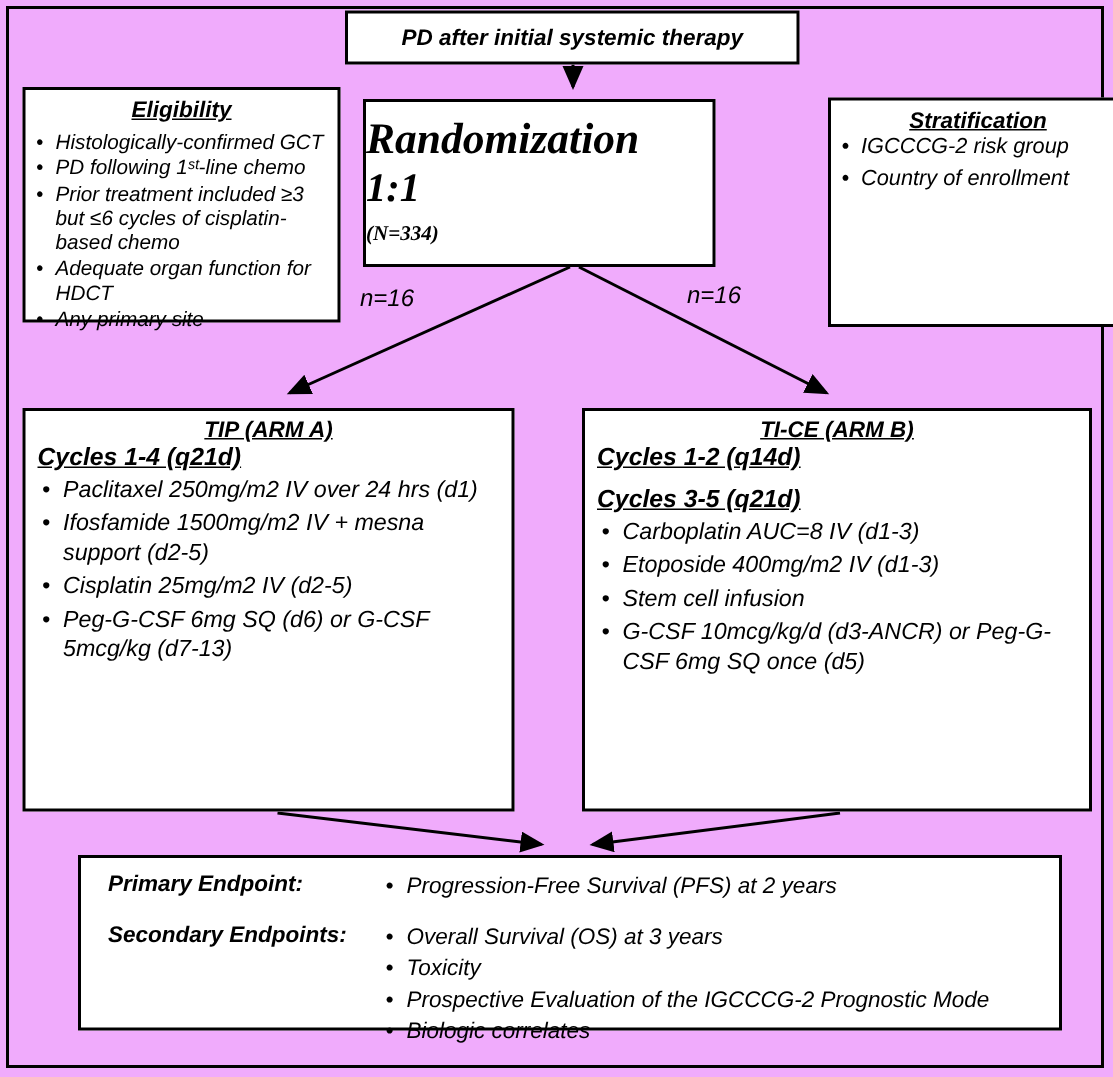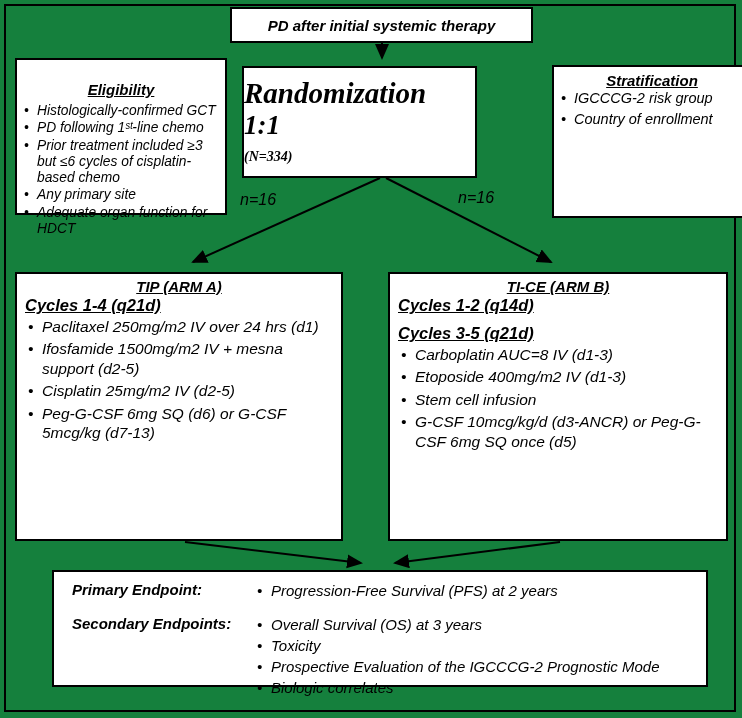"PD after initial systemic therapy" .page { background: #15803d -> #f0abfc }
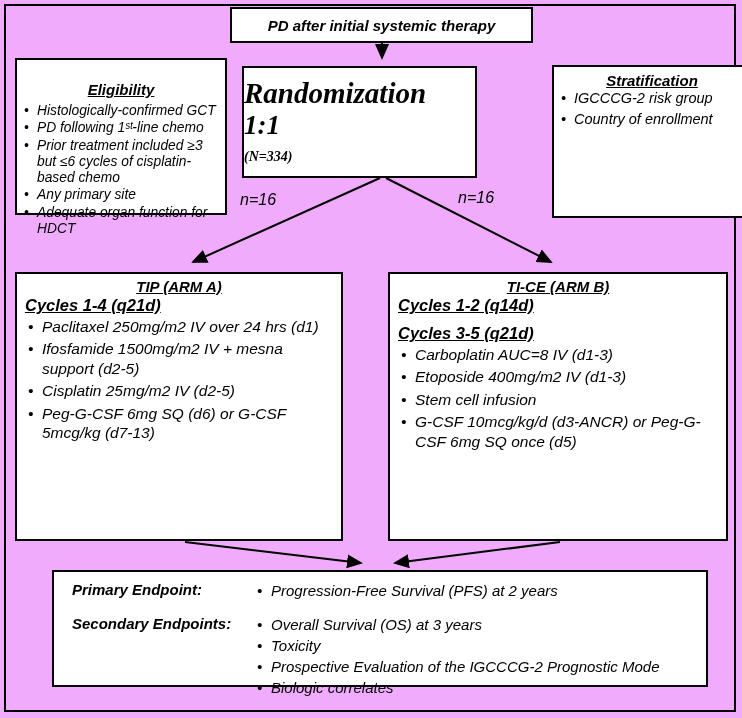"Eligibility" .elig-box { padding: 16px 4px -> 0 4px }
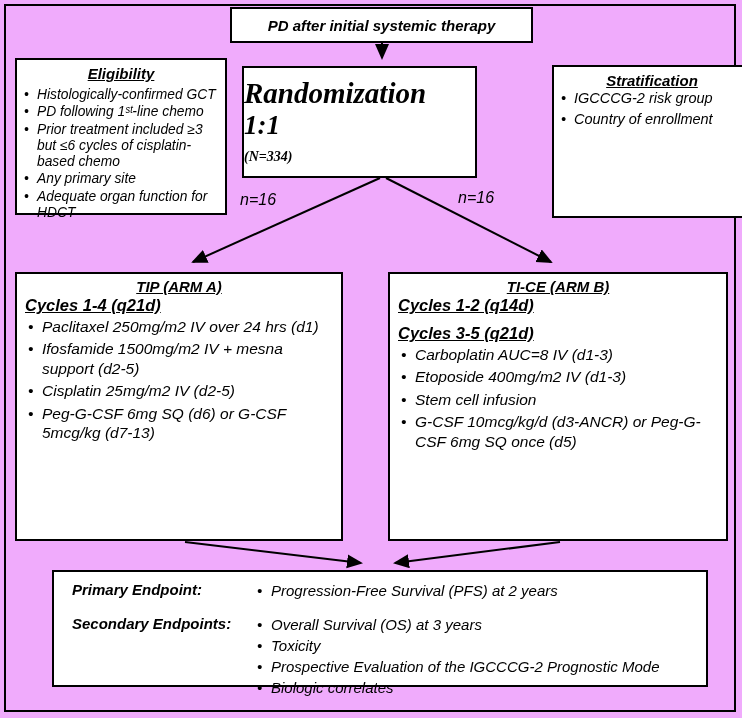"Any primary site" li { order: before "Adequate organ function for HDCT" -> after "Adequate organ function for HDCT" }
